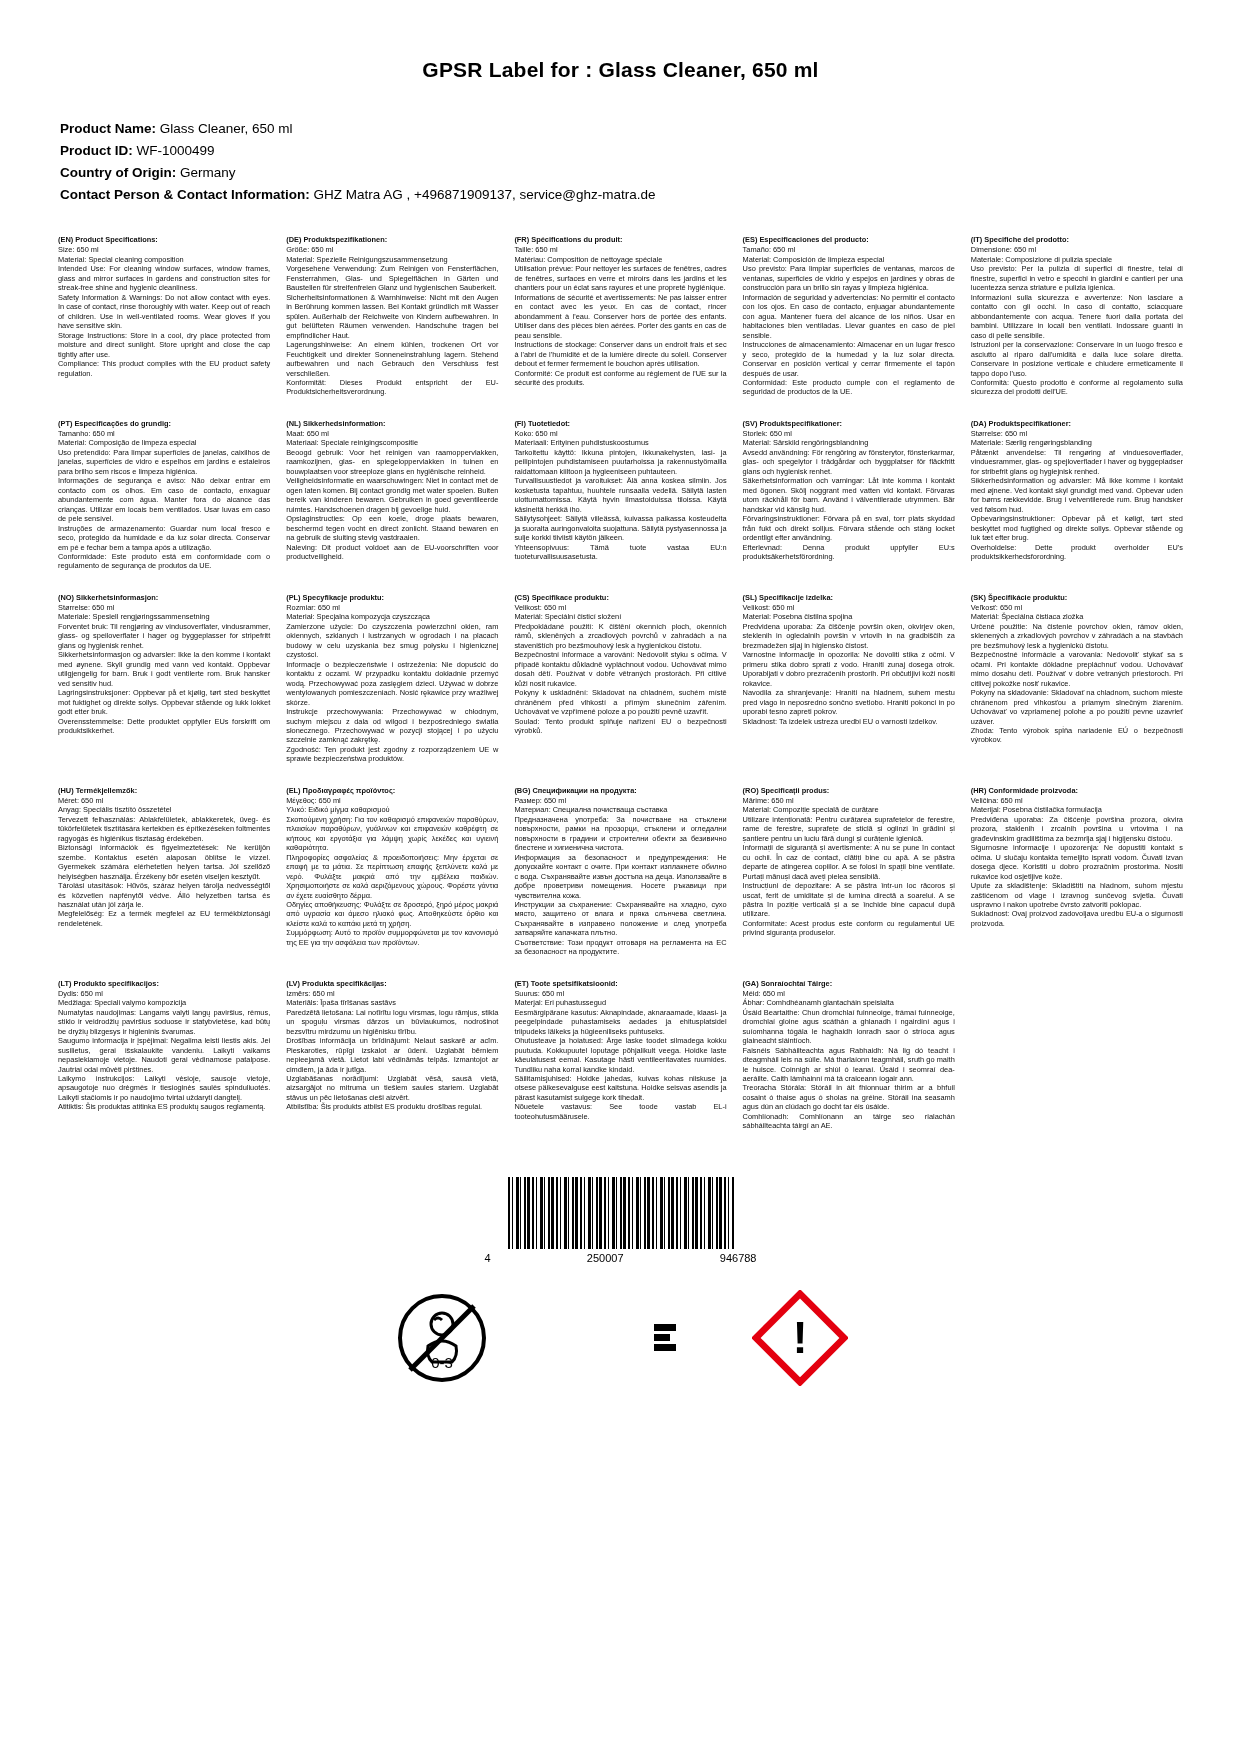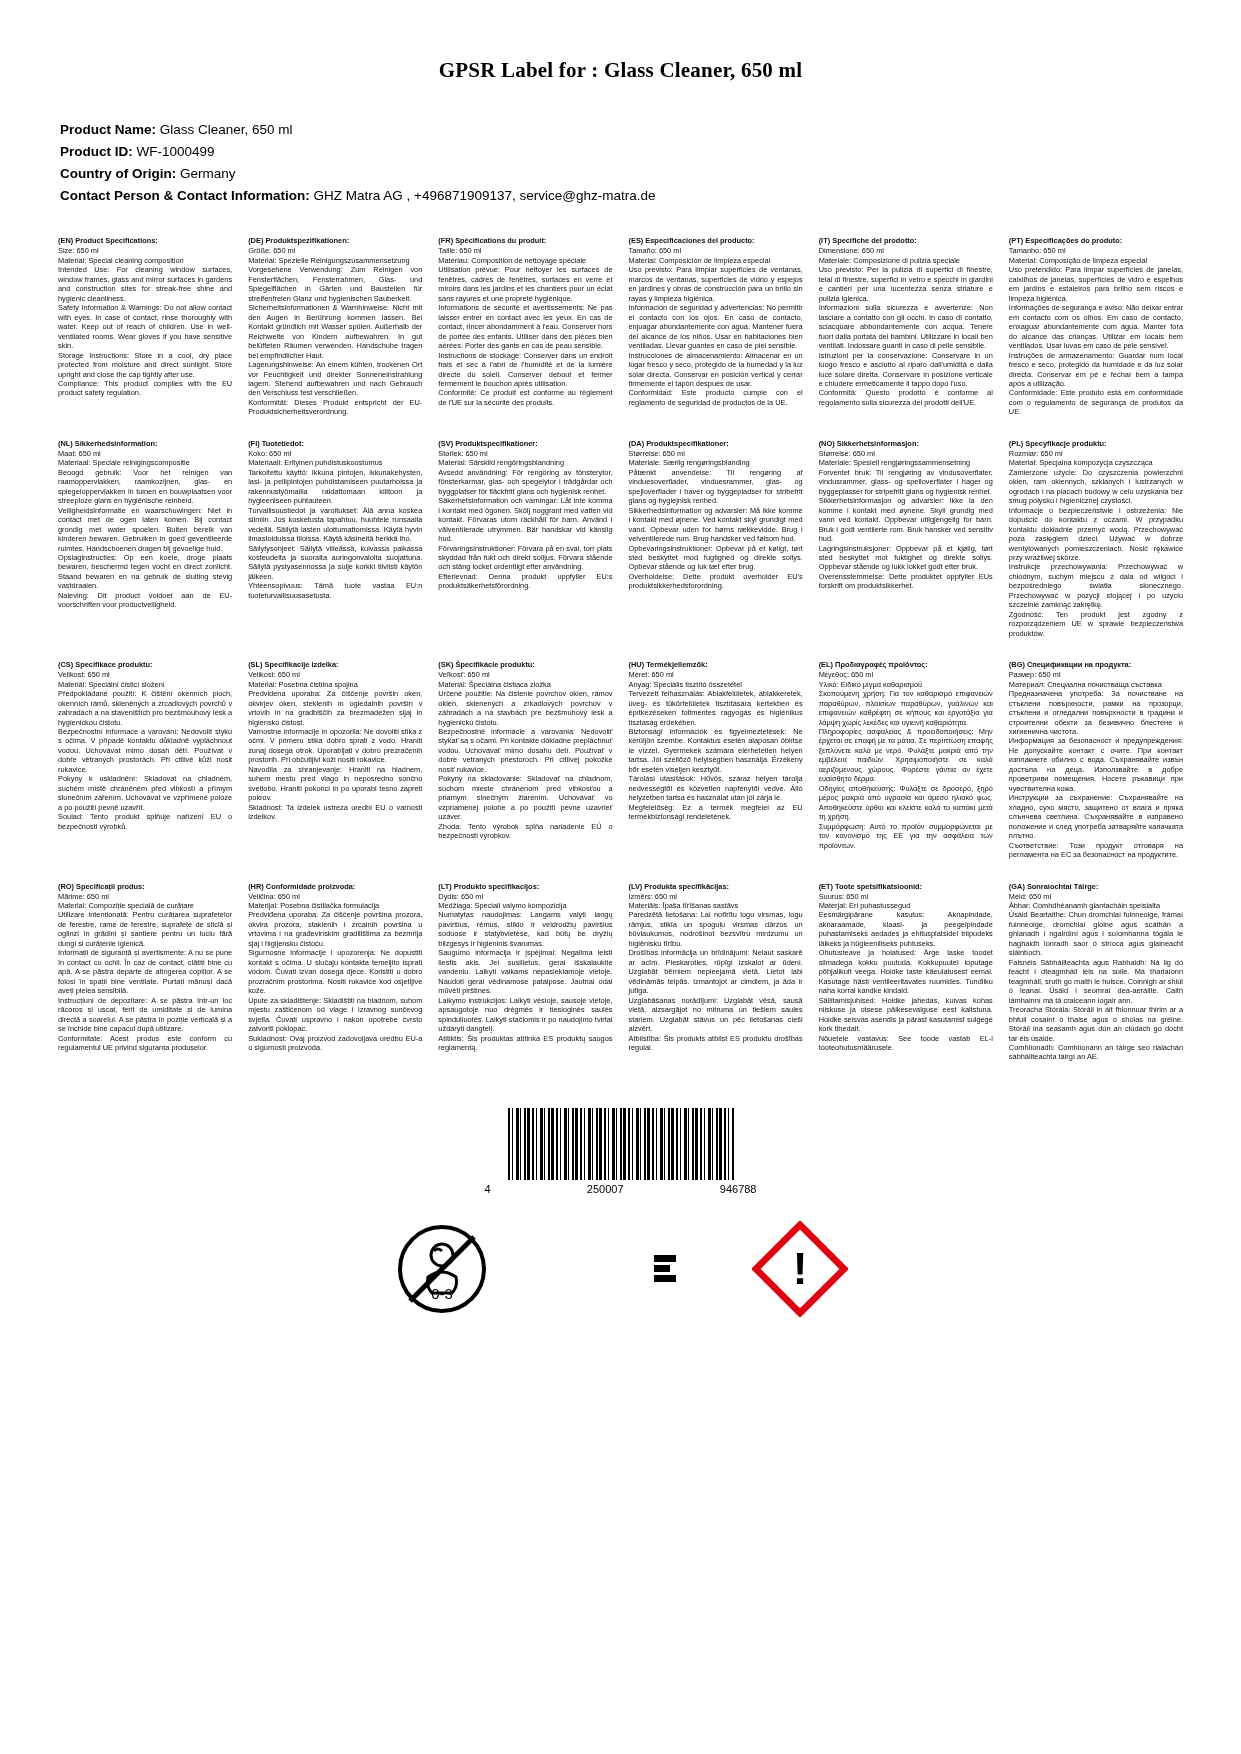"GPSR Label for : Glass" .doc-title { font-family: Liberation Serif, serif -> none }
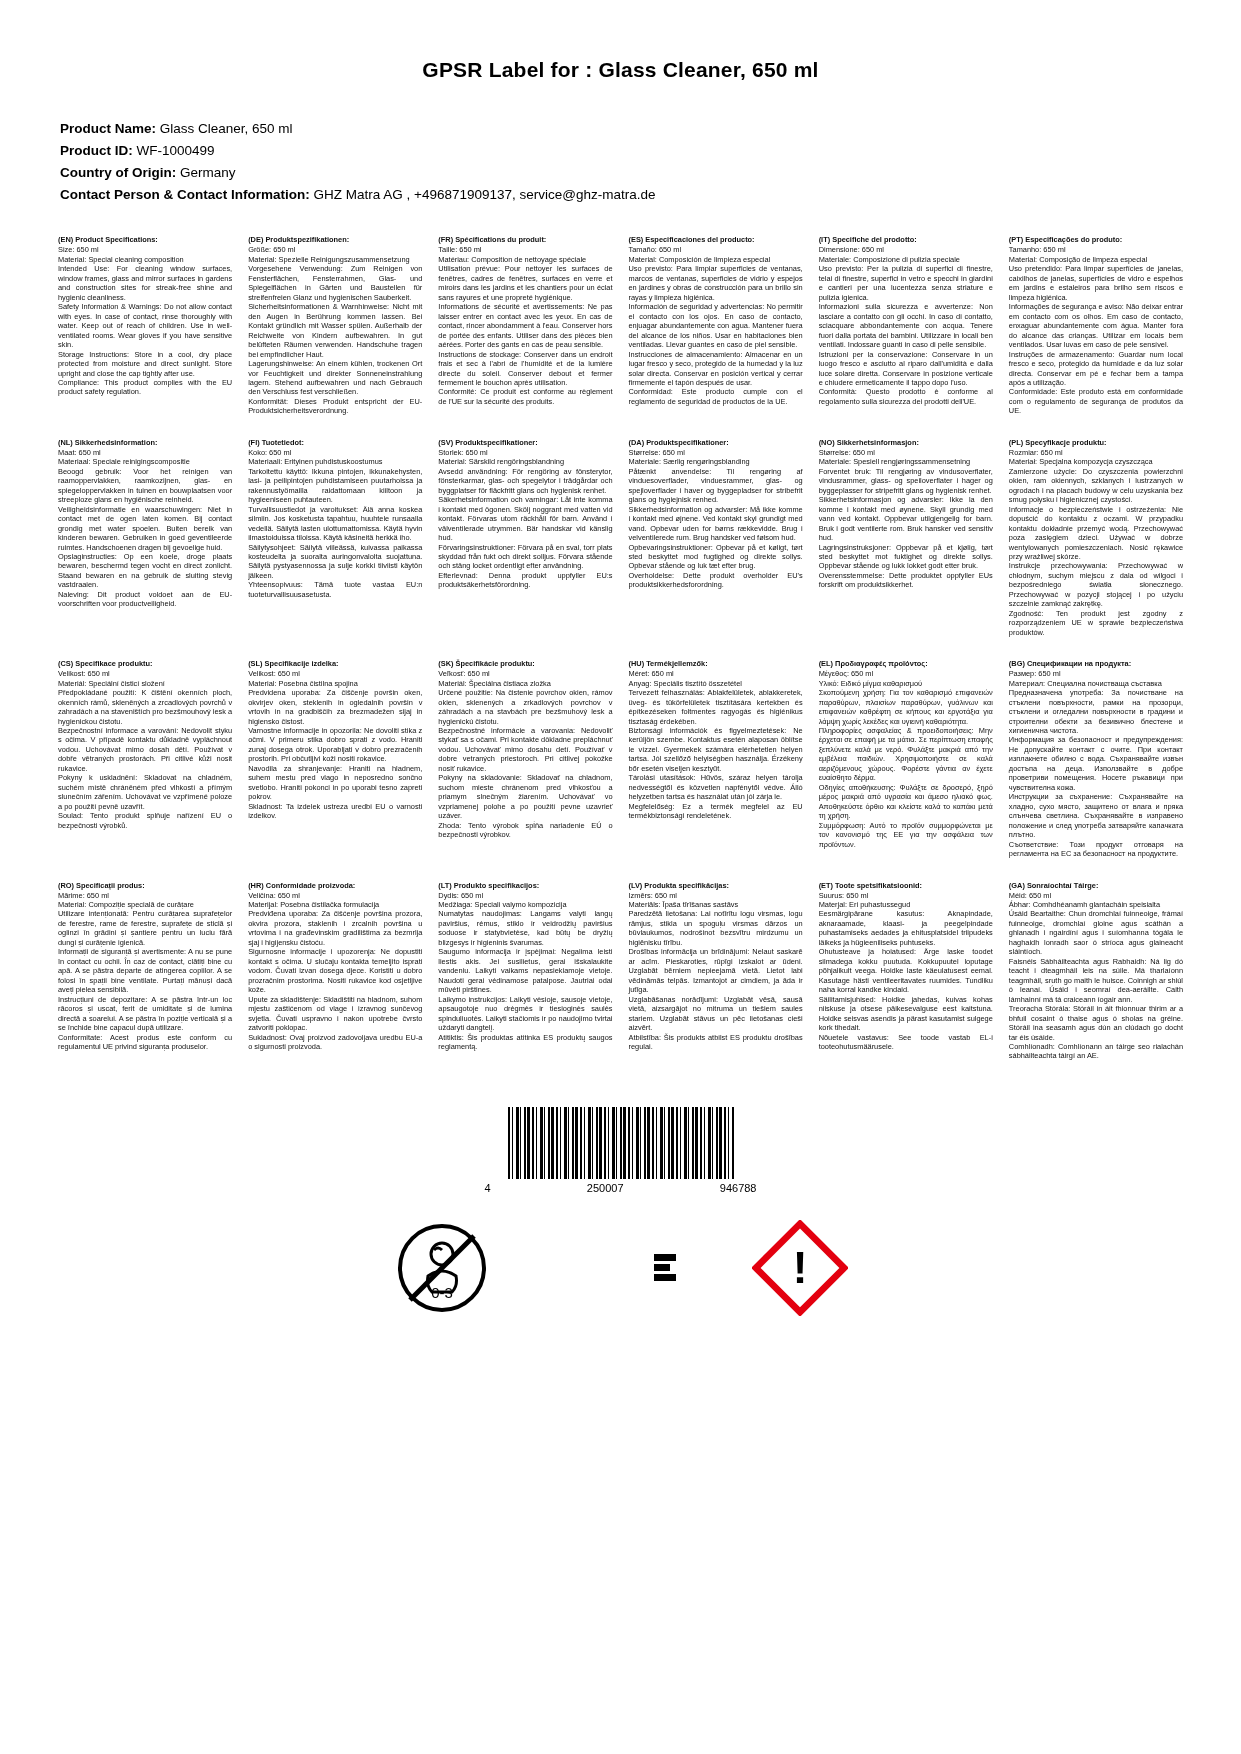"(EN) Product Specifications:" .grid { grid-template-columns: repeat(6, 1fr) -> repeat(5, 1fr) }
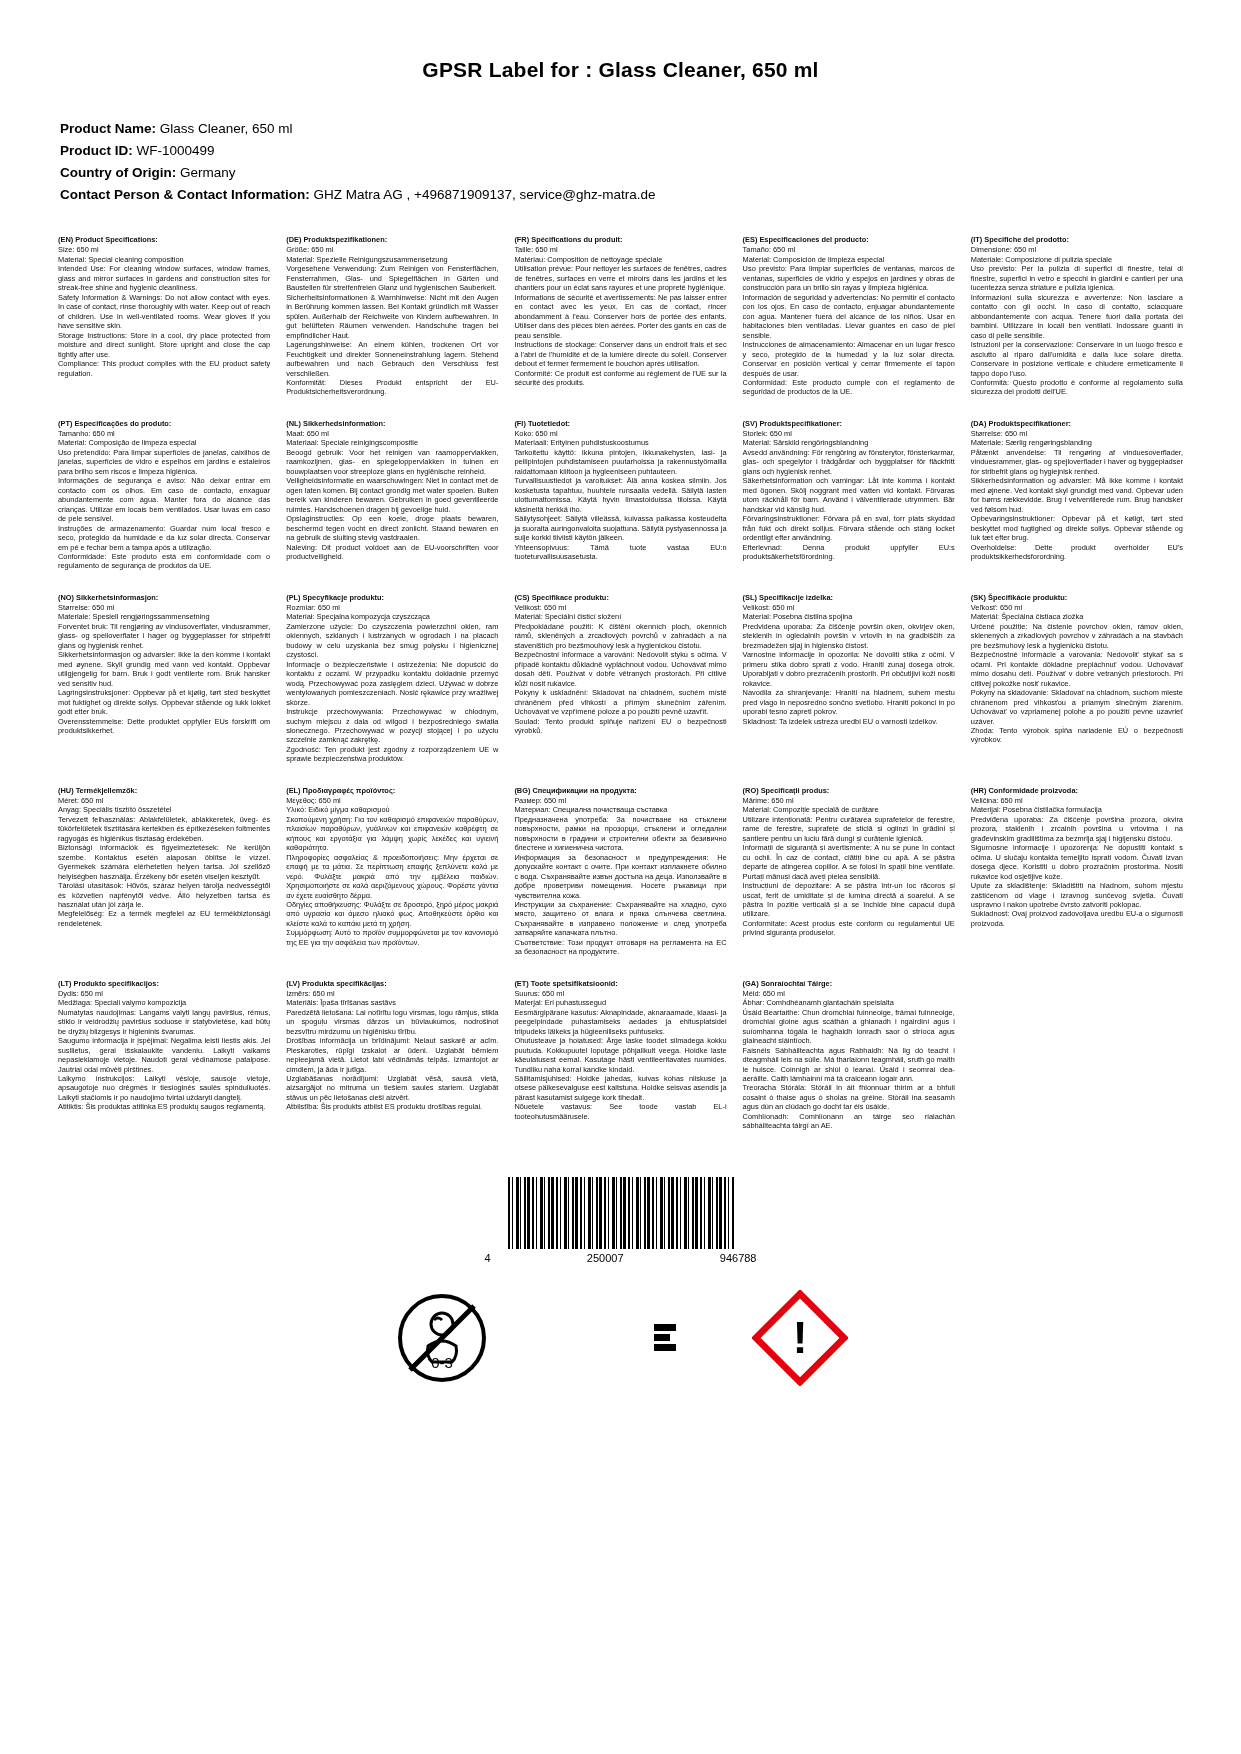"(PT) Especificações do produto:" span.hdr { text: produto -> grundig }
